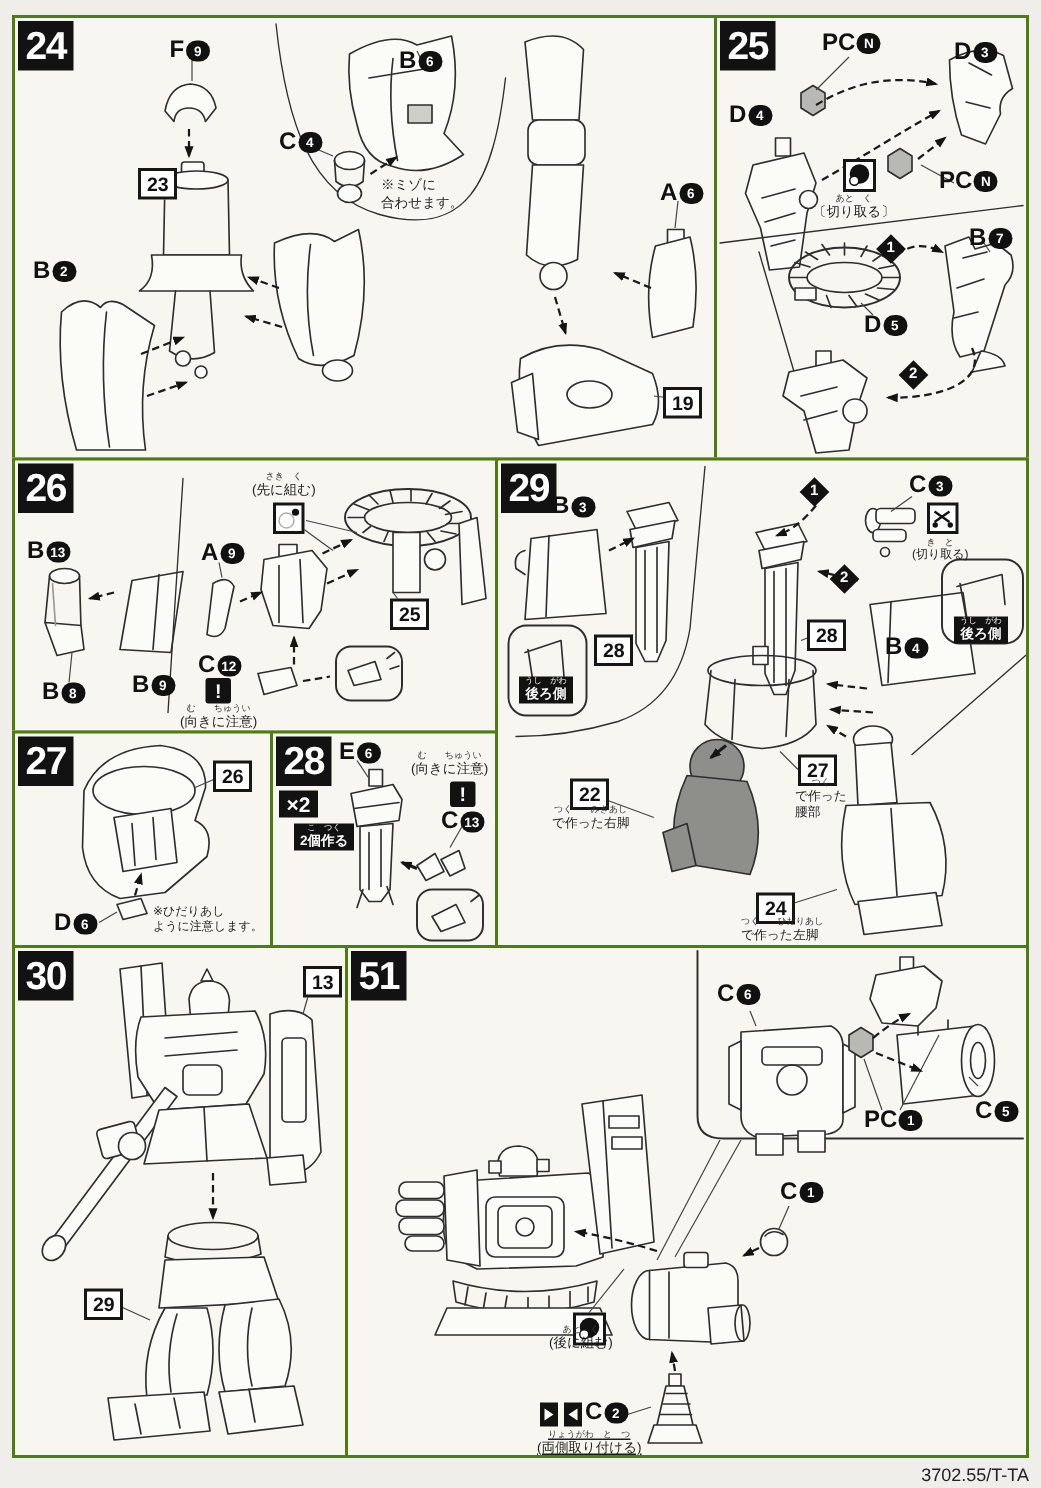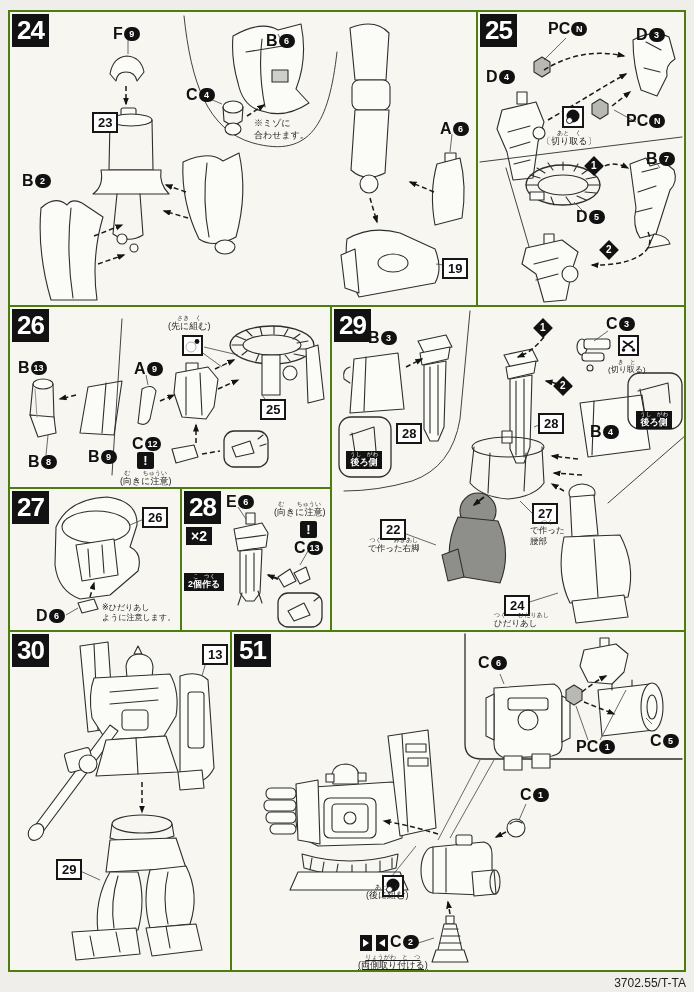"2個作る" span.badge { left: 2px -> 14px; margin-top: 24px -> none }
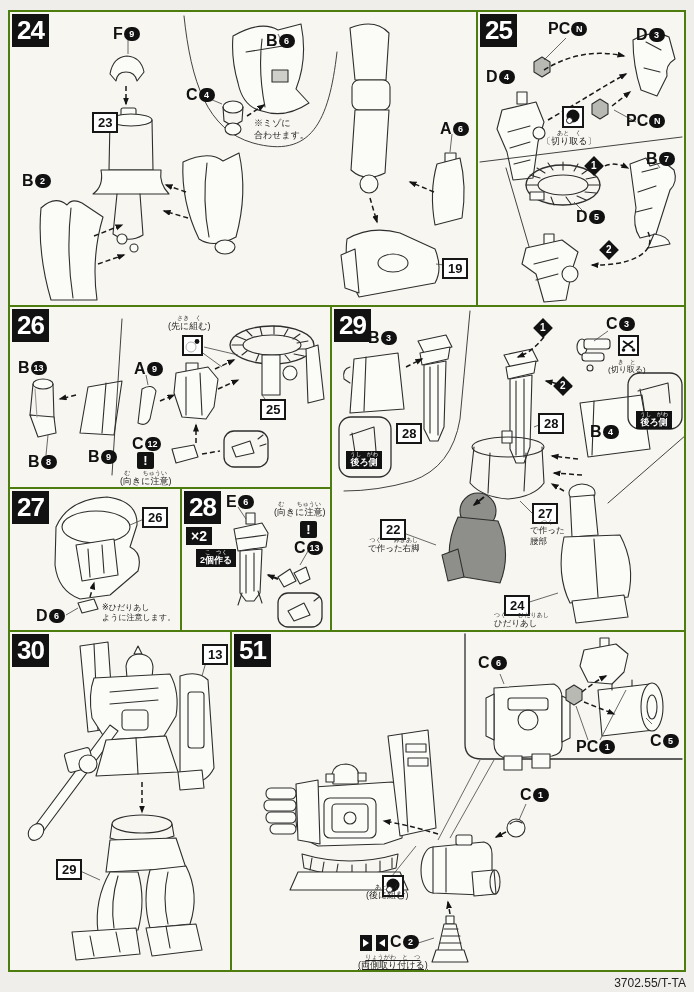"ひだりあし" span { text: ひだりあし -> で作った左脚 }
